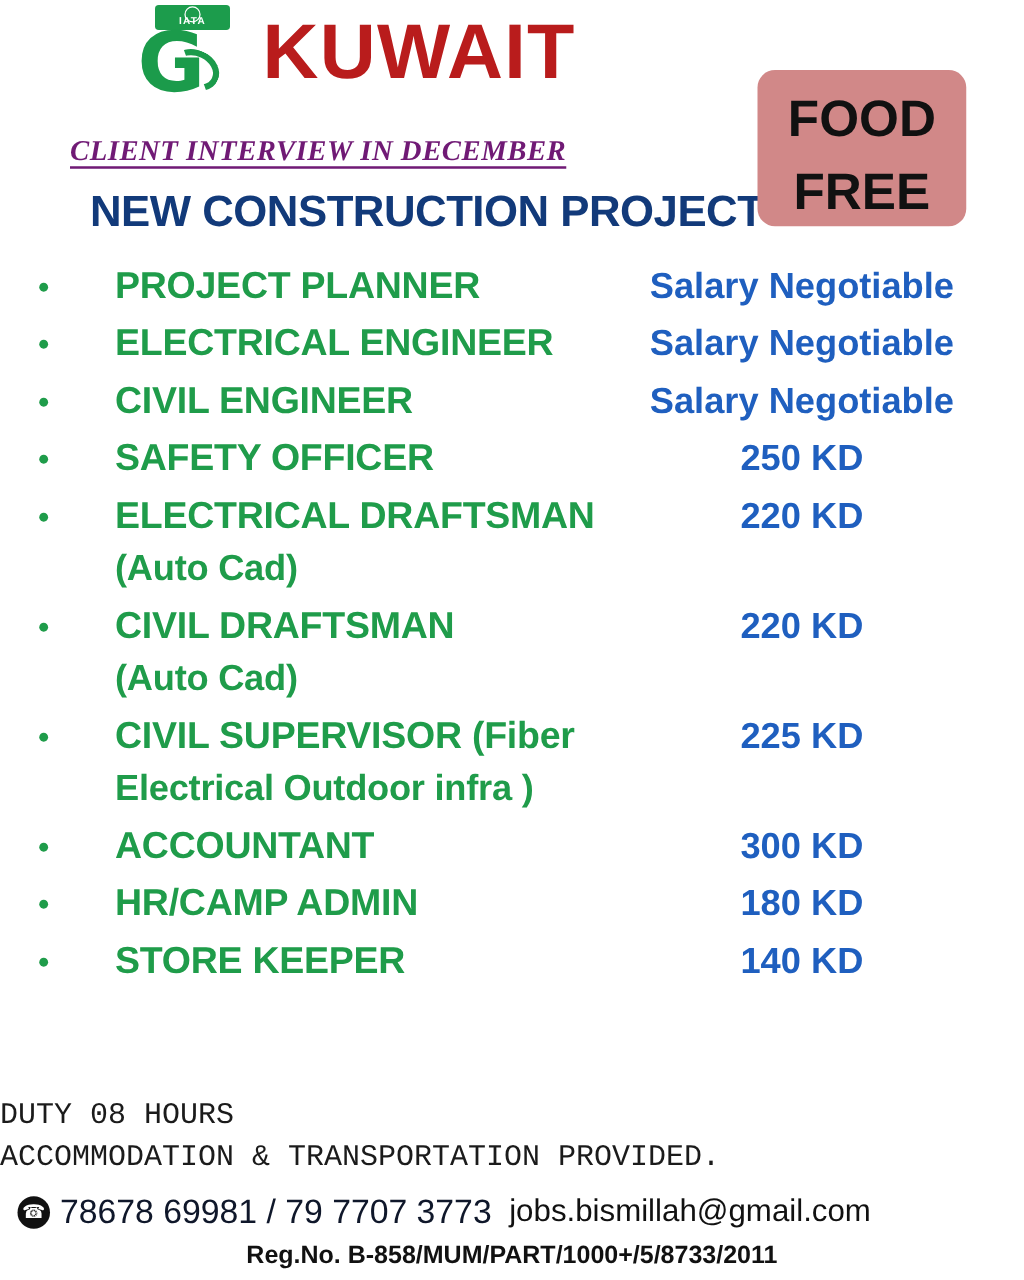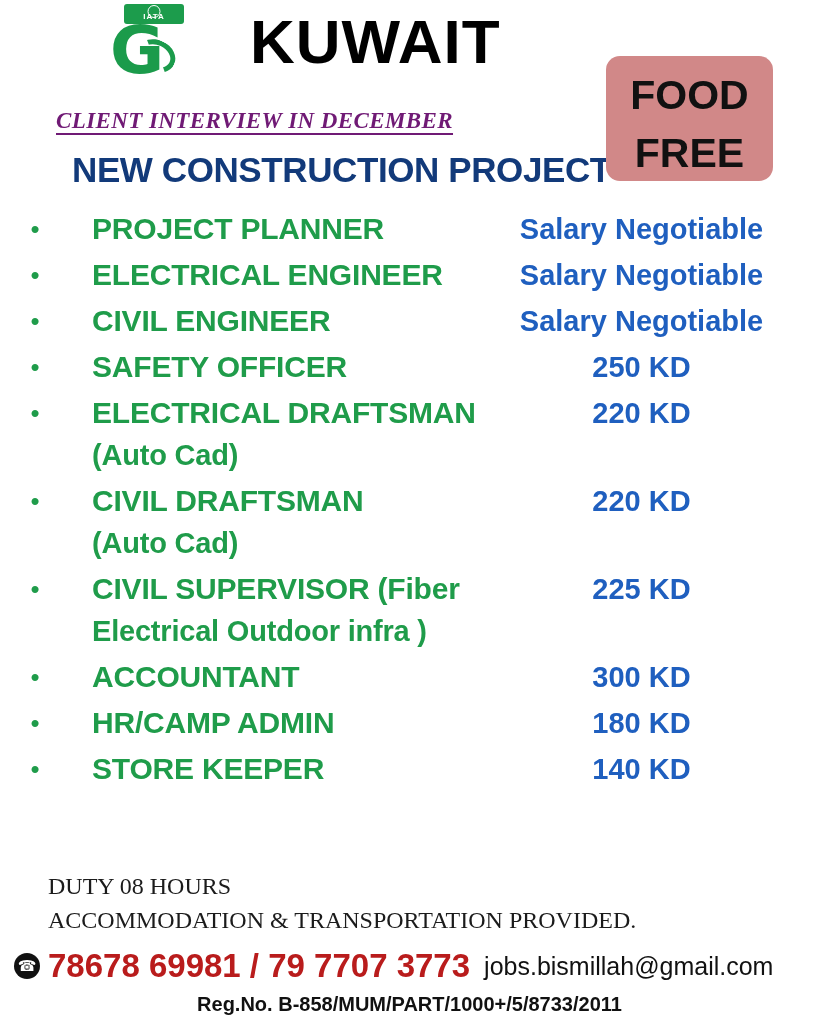"KUWAIT" .country { color: #000000 -> #b91c1c; margin-left: 40px -> none }
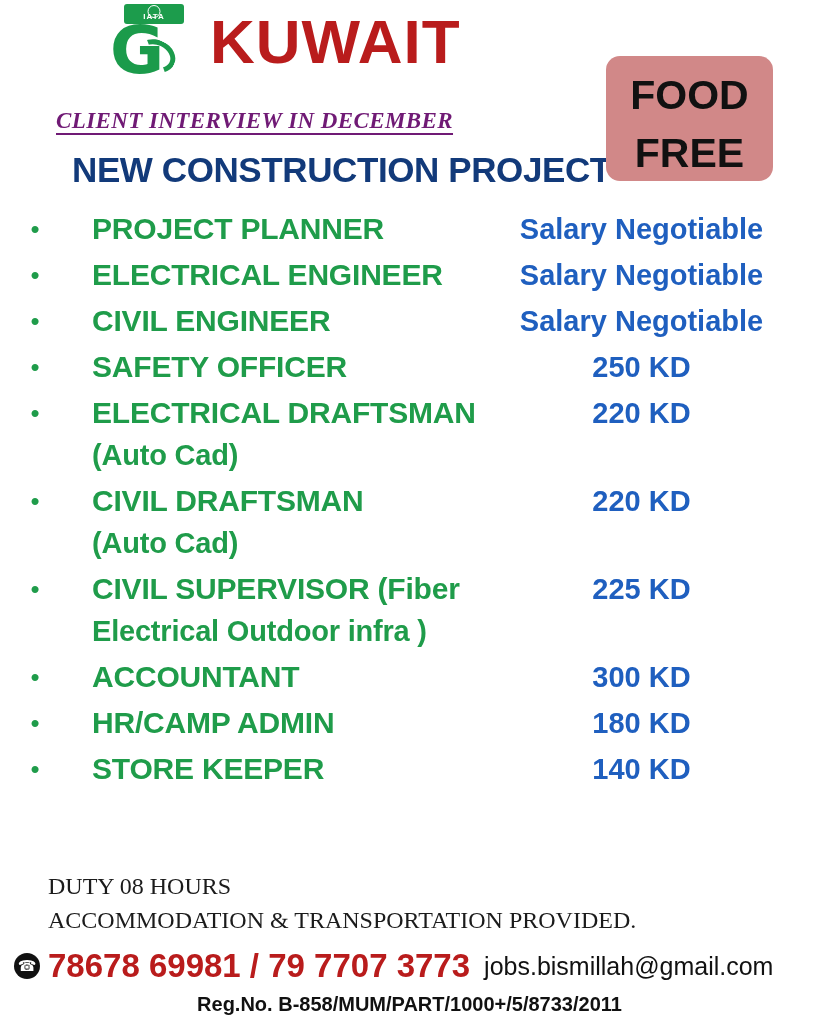"DUTY 08 HOURS" .note { font-family: Liberation Serif, serif -> Liberation Mono, monospace; padding-left: 48px -> none }
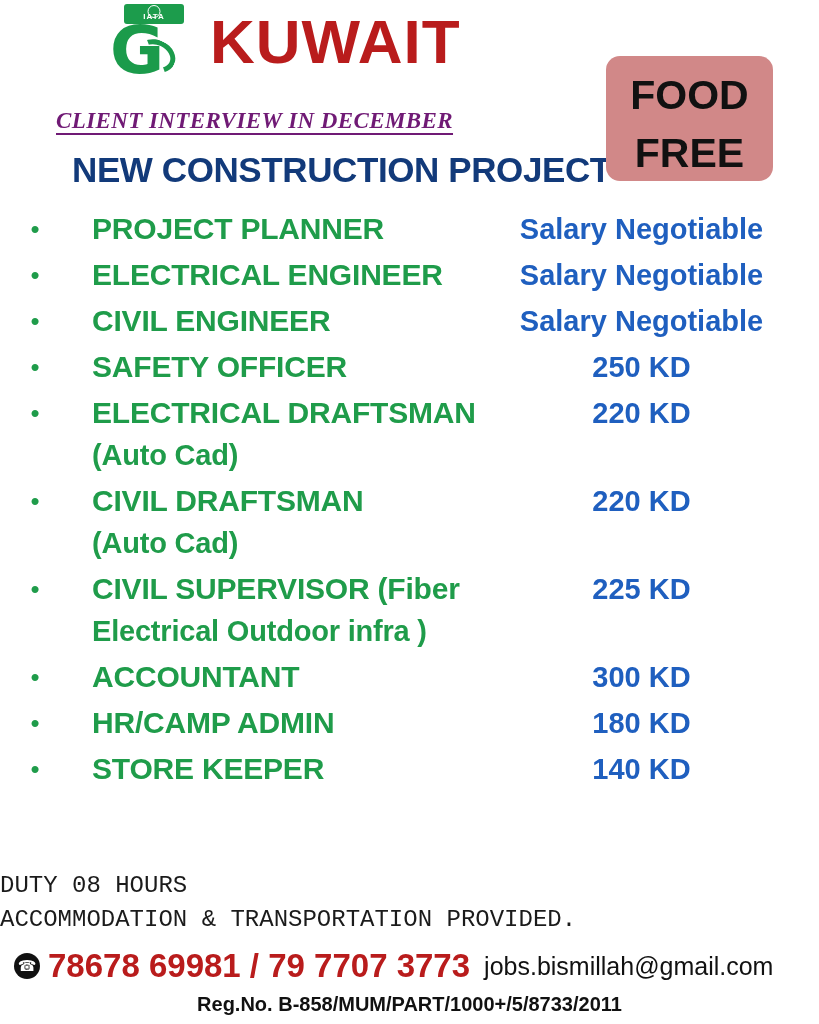"78678 69981 / 79 7707" .phone-text { color: #b91c1c -> #0f172a; font-size: 33px -> 27px; font-weight: bold -> normal }
